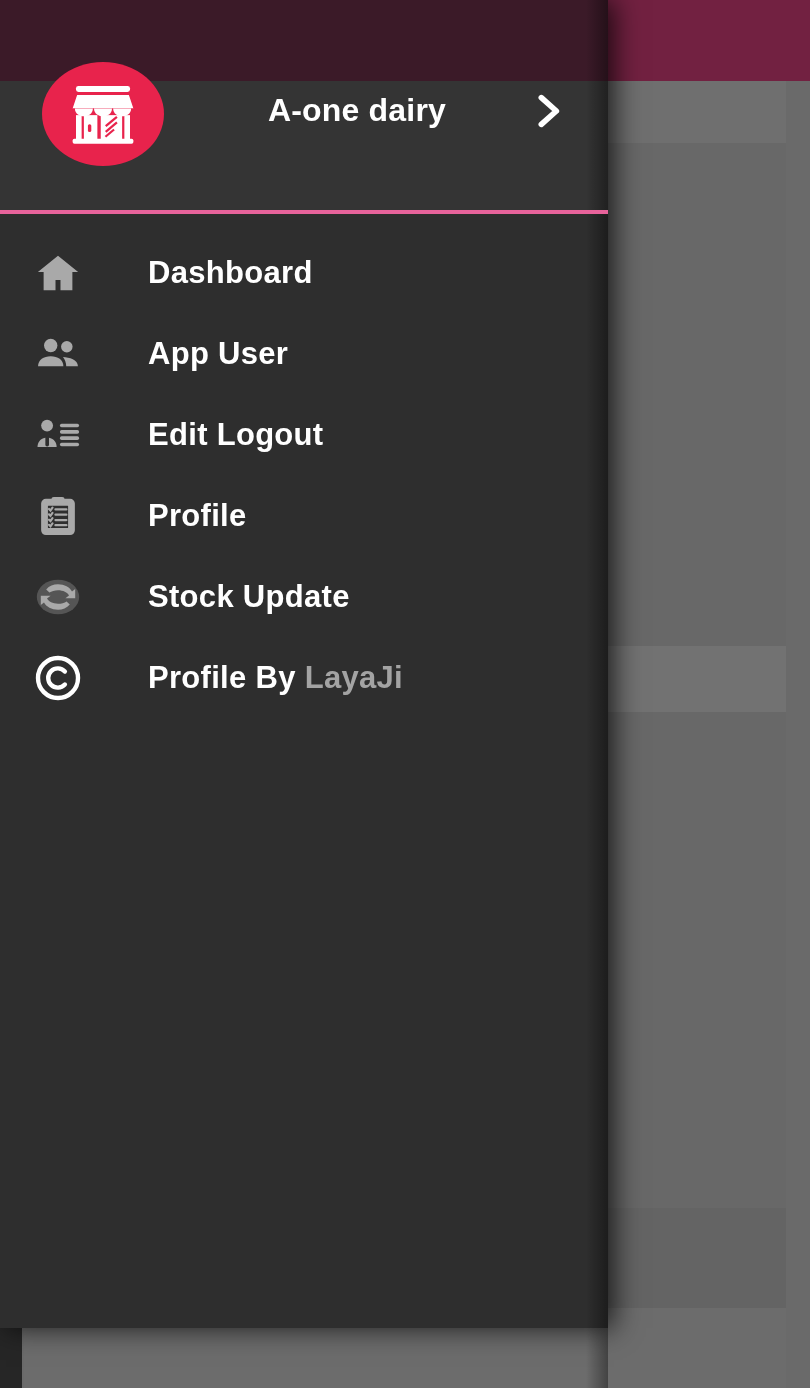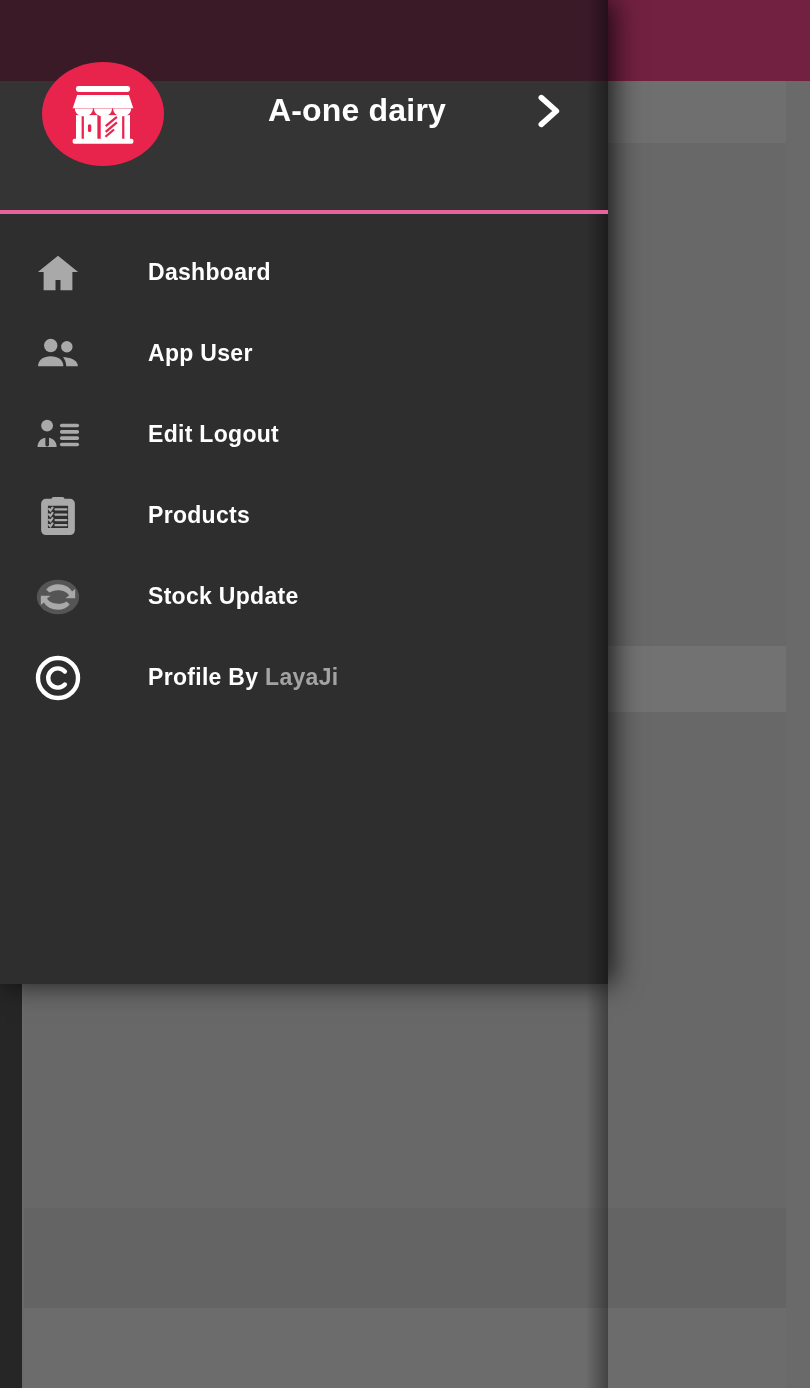"A-one dairy" .drawer { height: 984px -> 1328px }
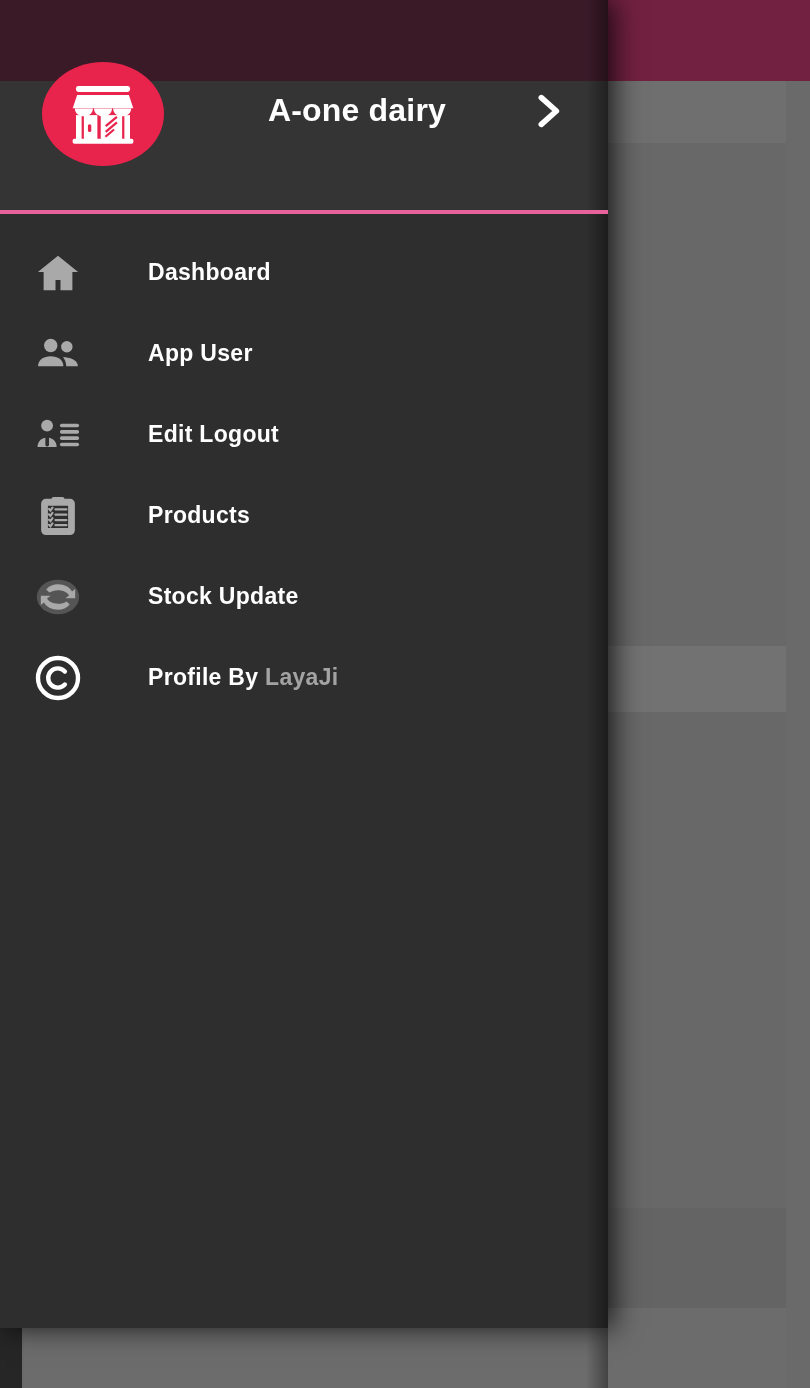"Dashboard" .menu-label { font-size: 23px -> 31px }
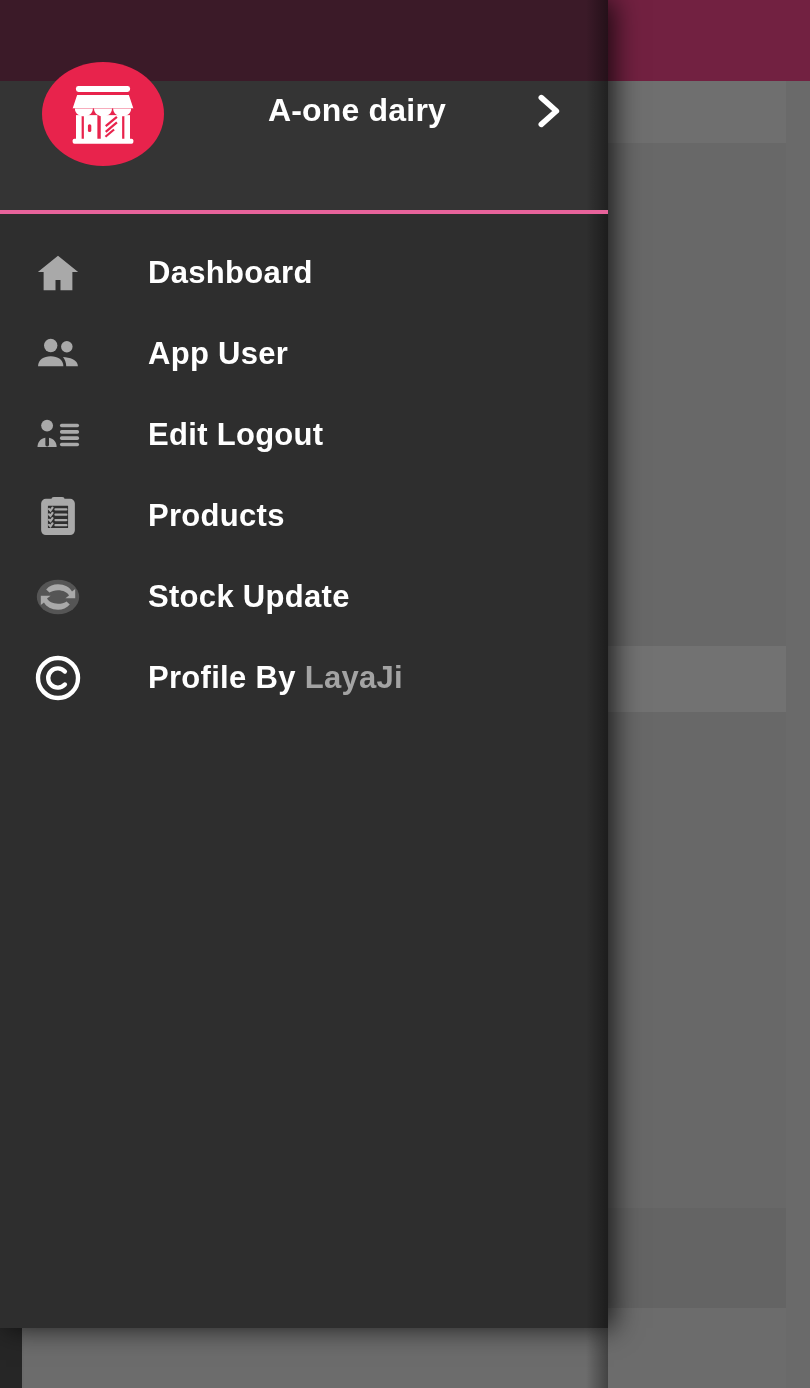"Products" span.menu-label { text: Products -> Profile }
